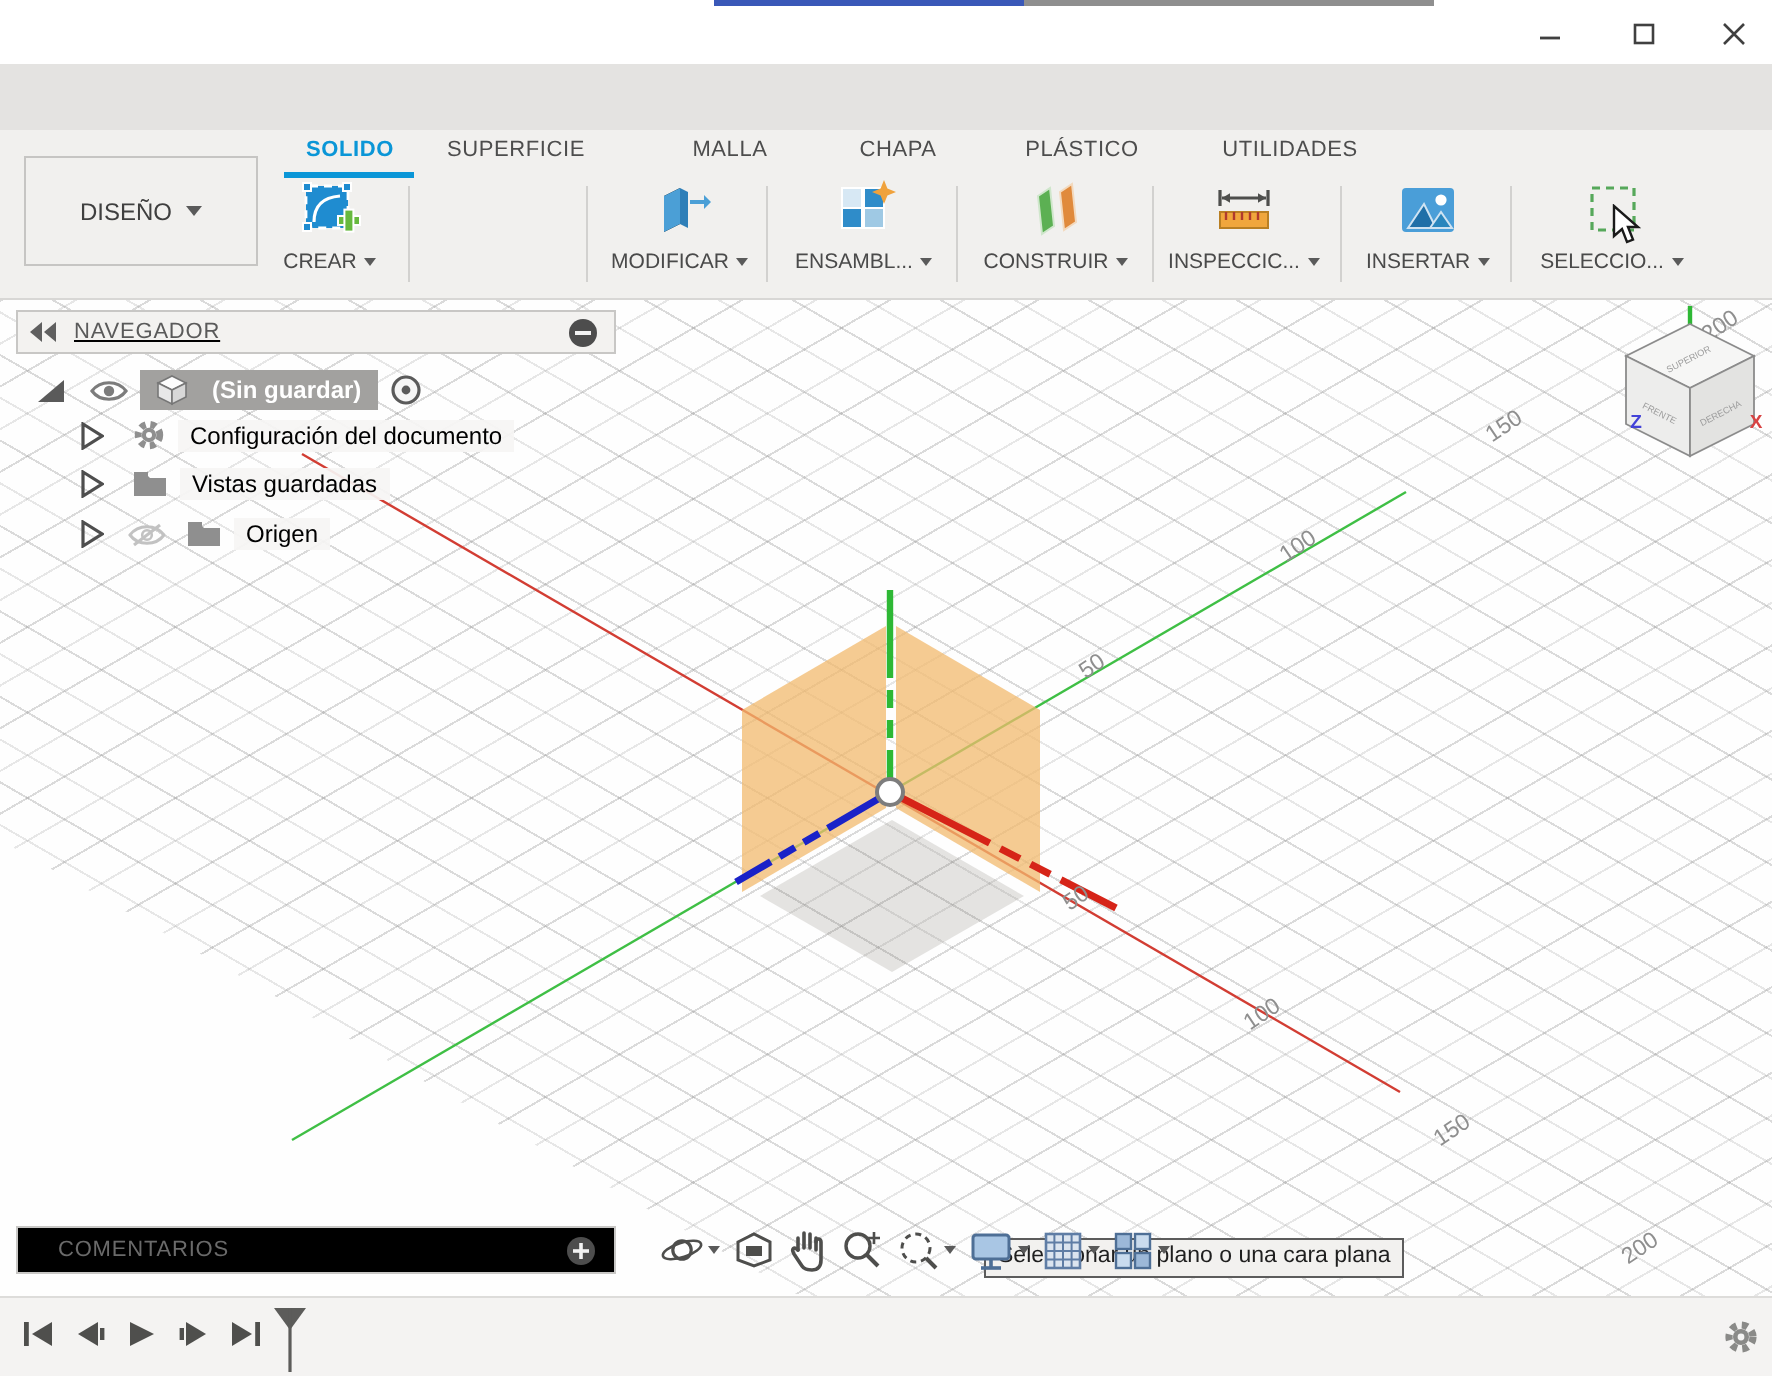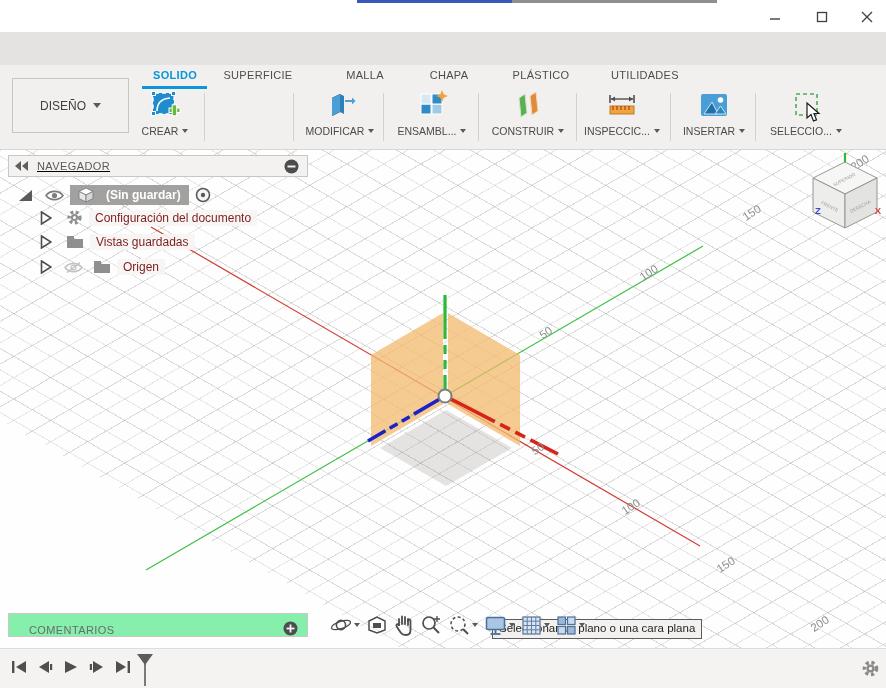"Configuración del documento" .nav-text { color: #7f1d1d -> #000000 }
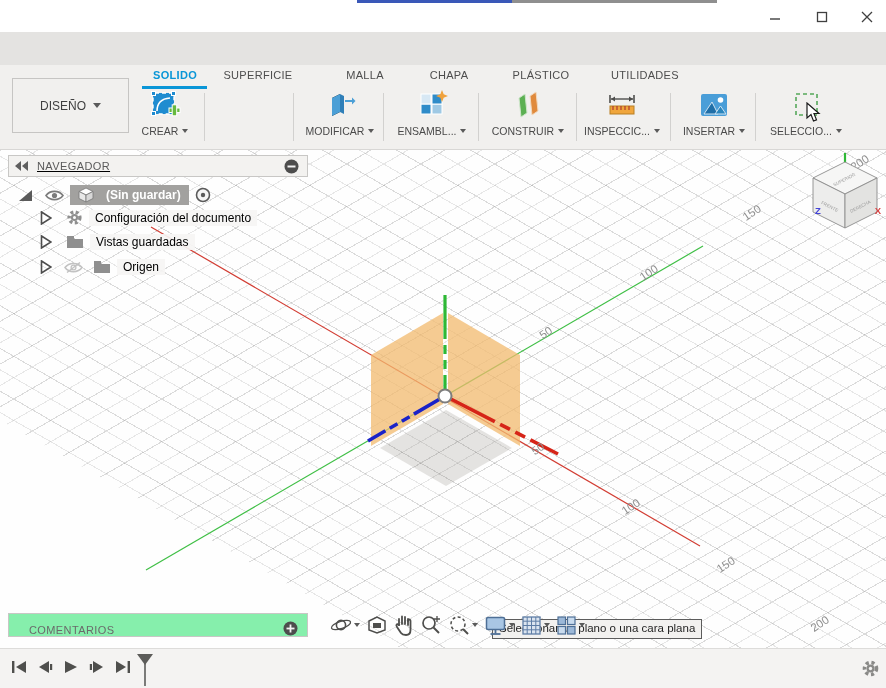"COMENTARIOS" .comments-bar { align-items: flex-end -> center; background: #86efac -> #000000 }
